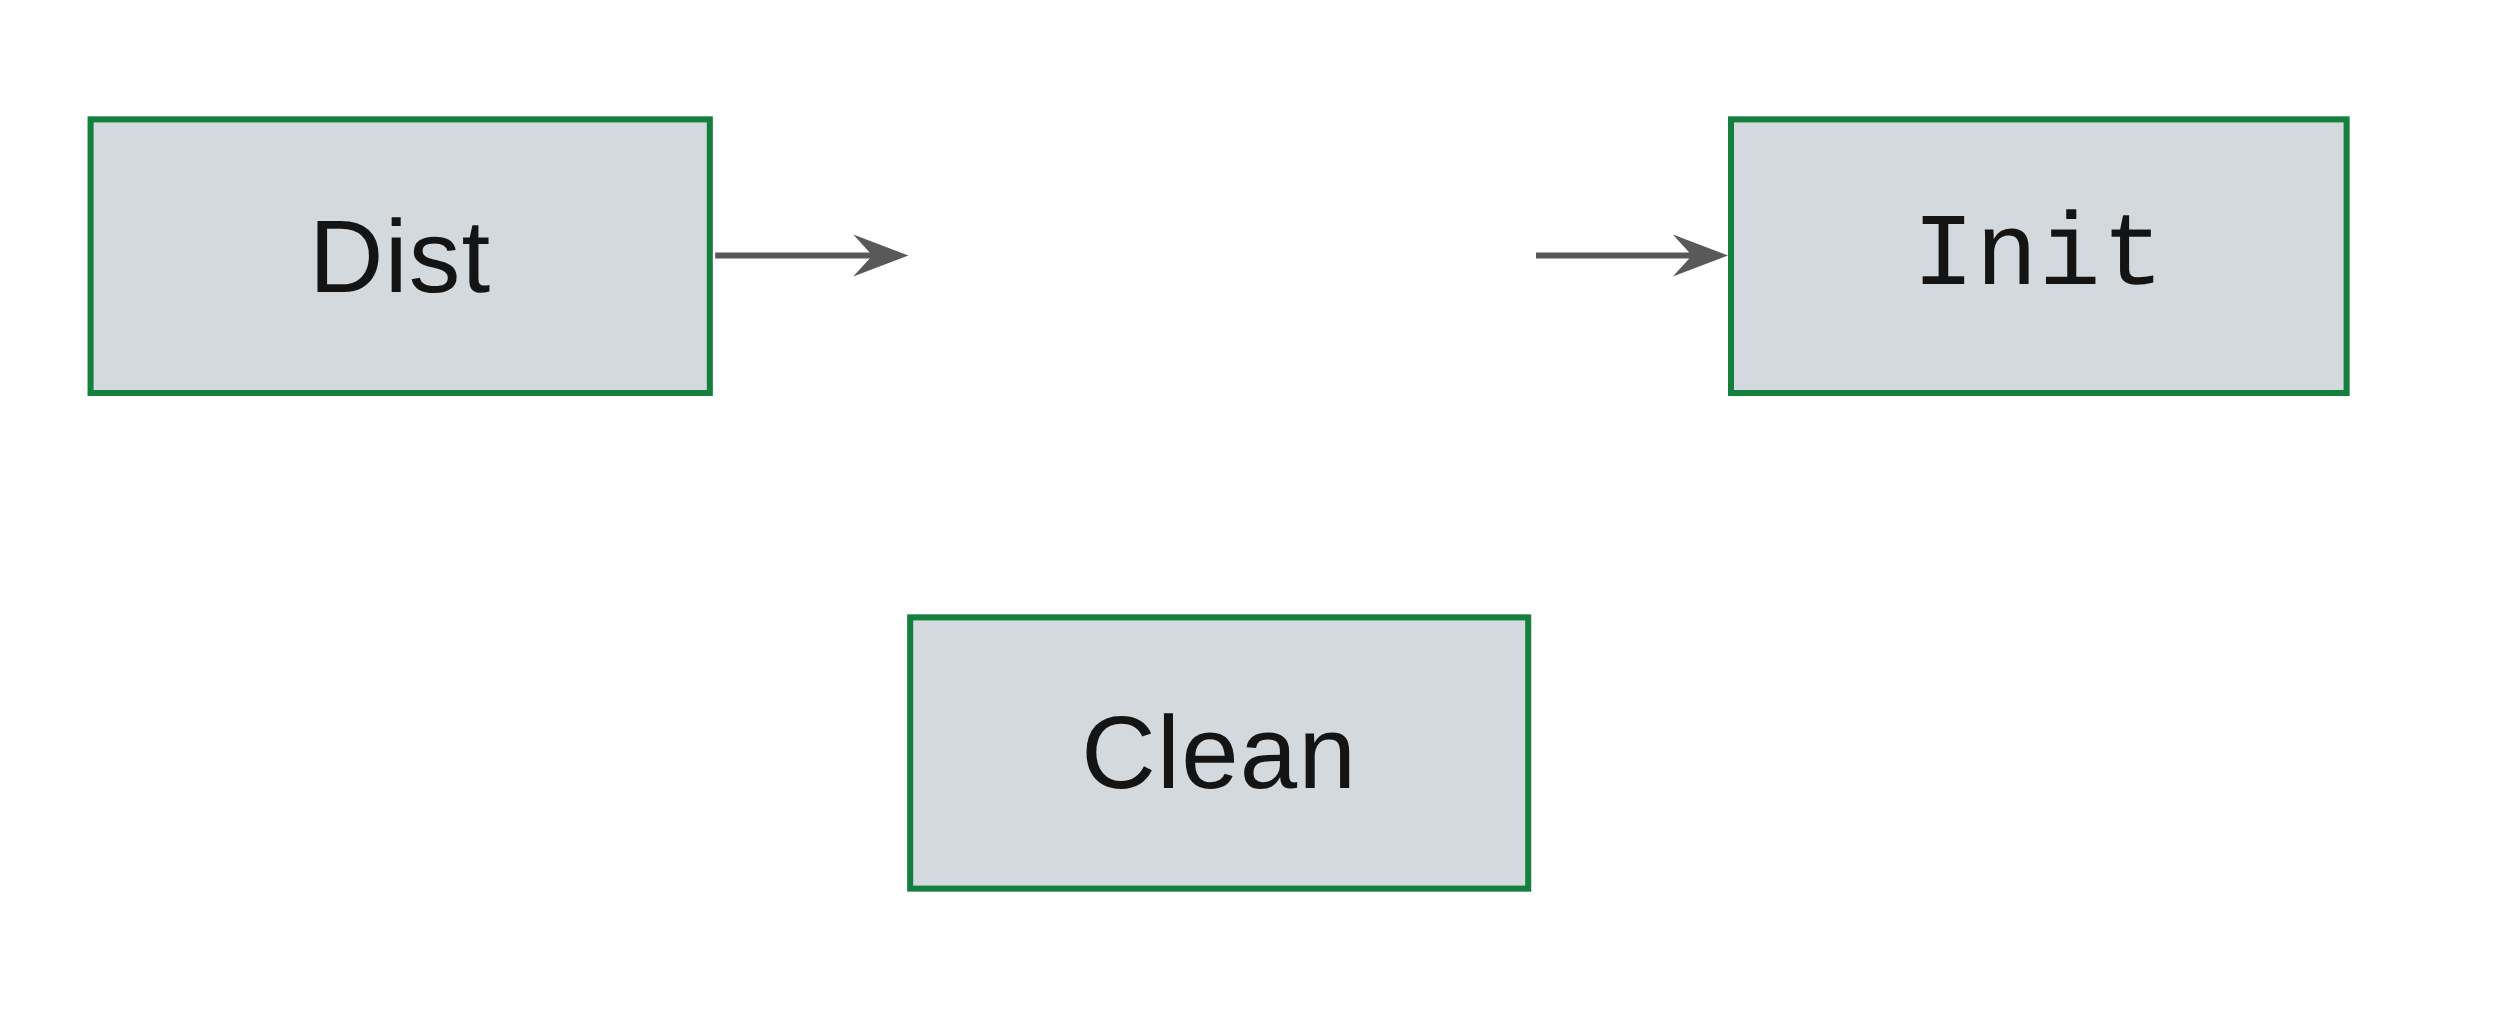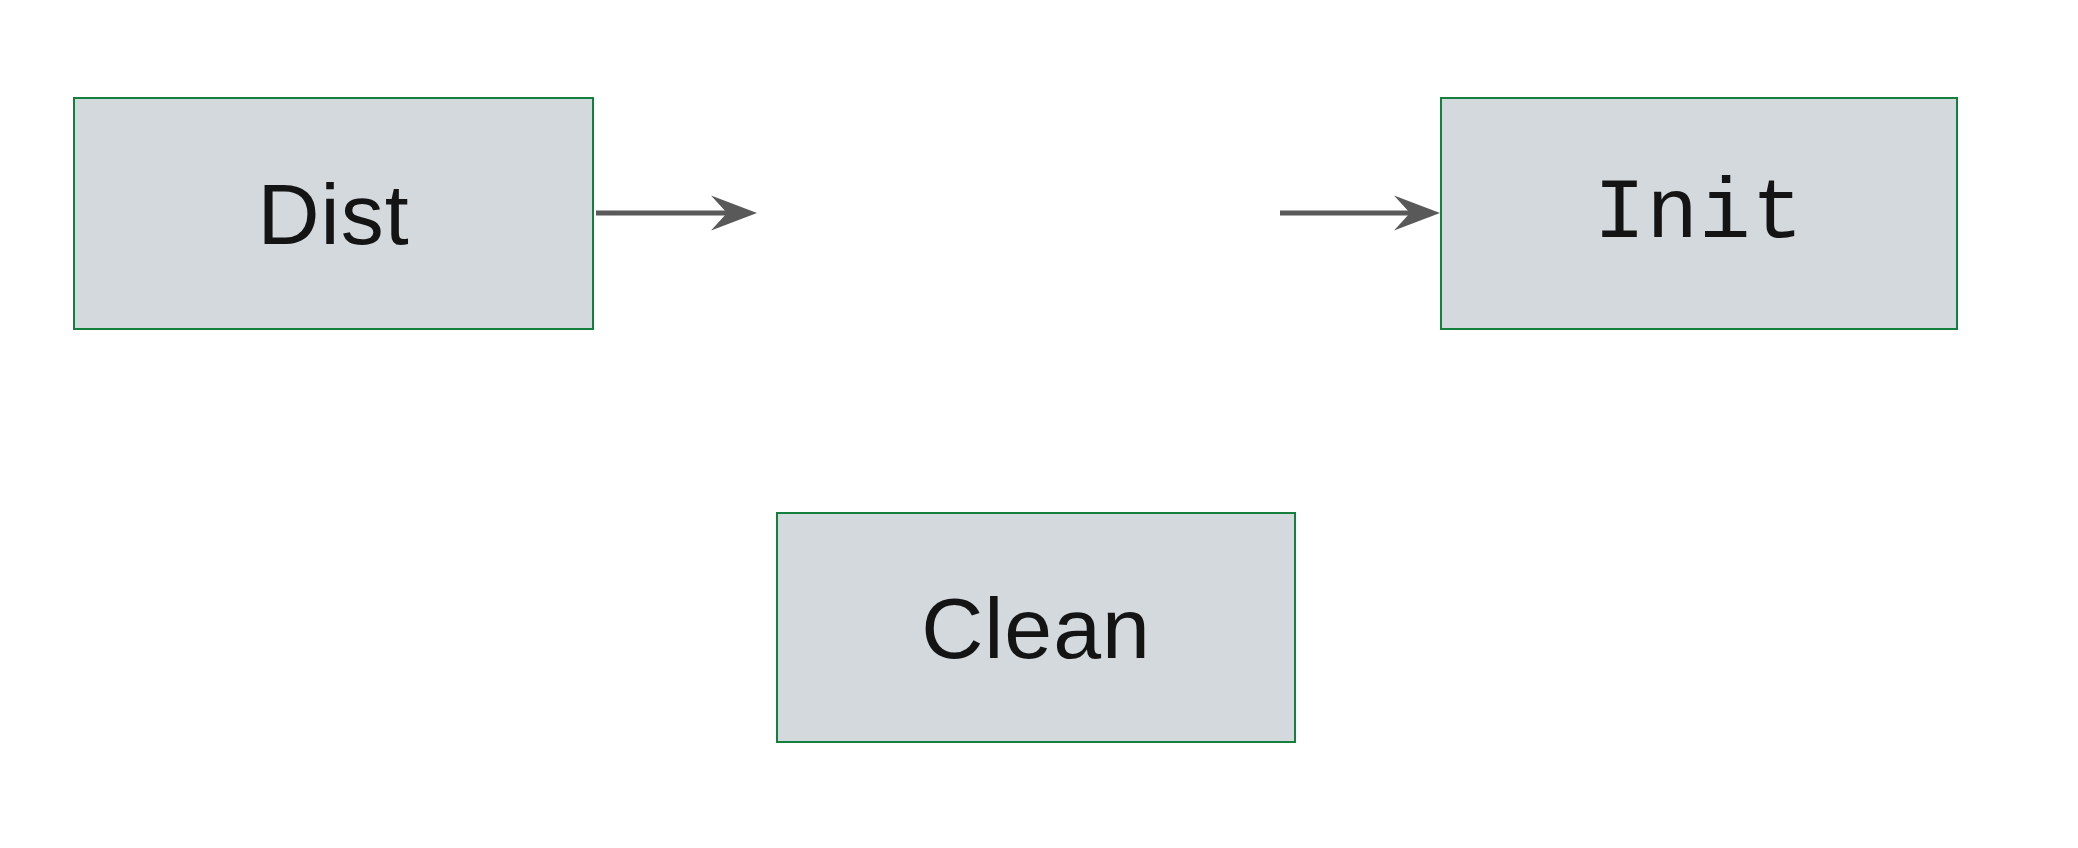"Dist" .node { border: 2px solid #15803d -> 5px solid #15803d }
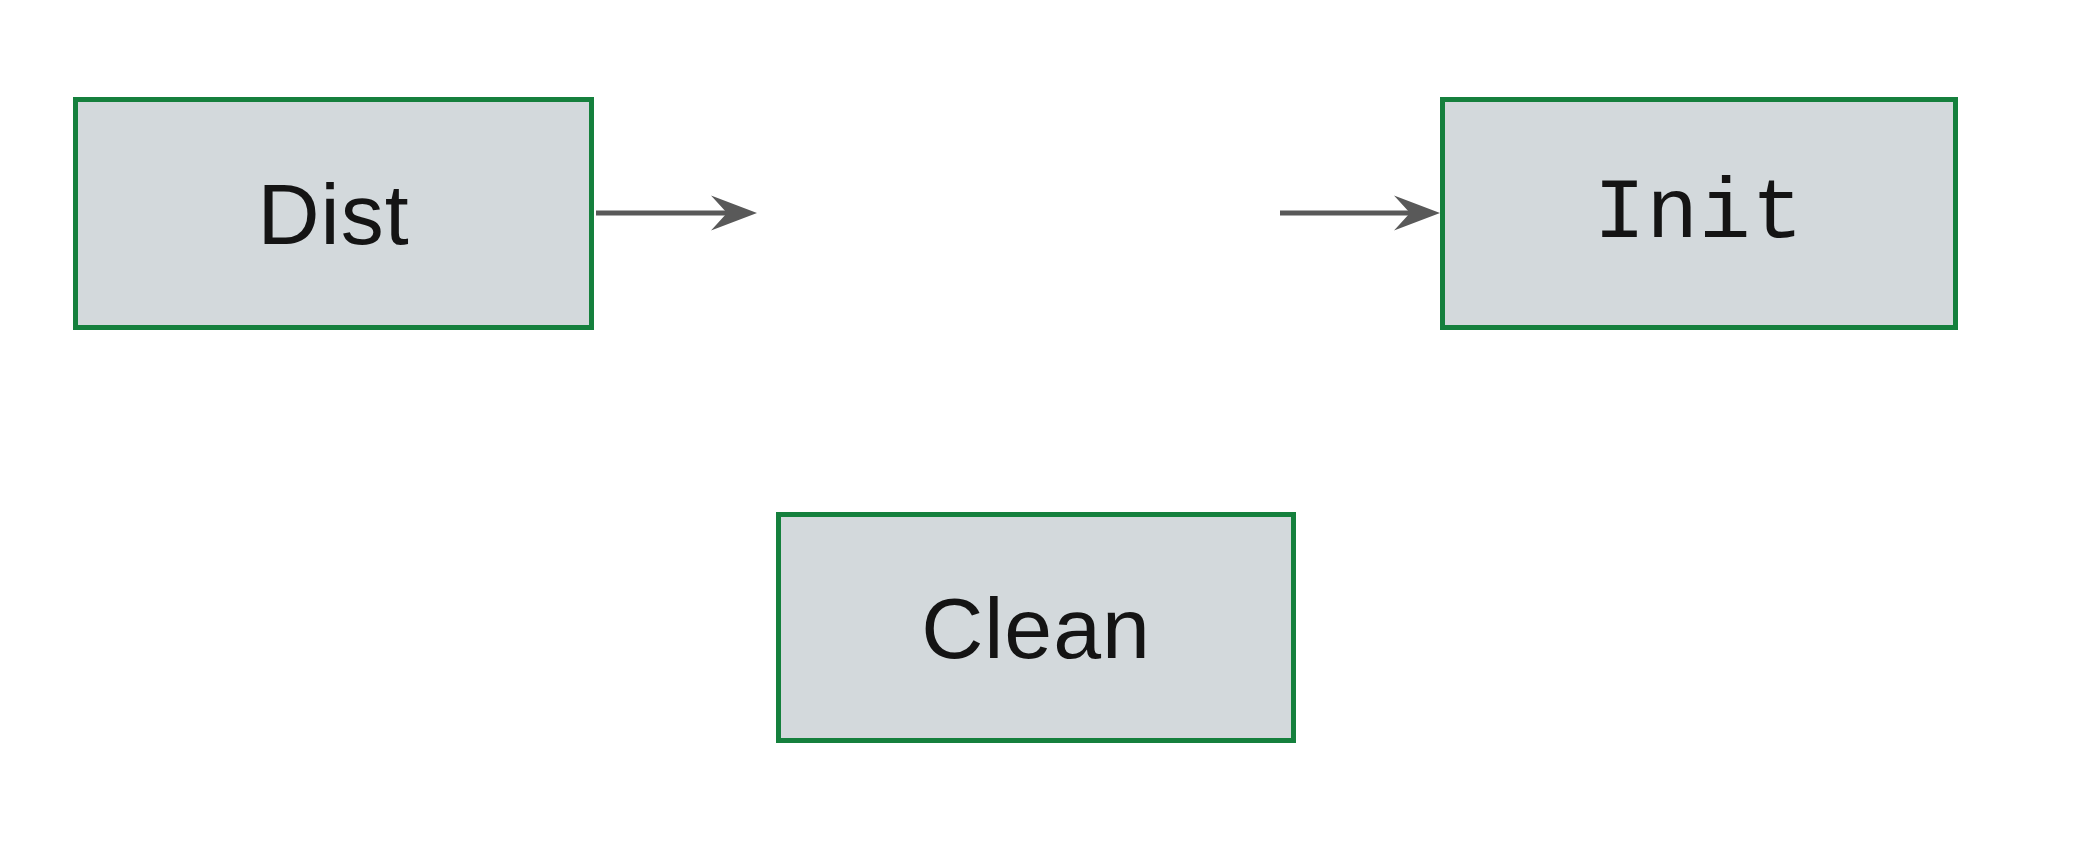"Clean" .node-clean { margin-left: 20px -> none }
